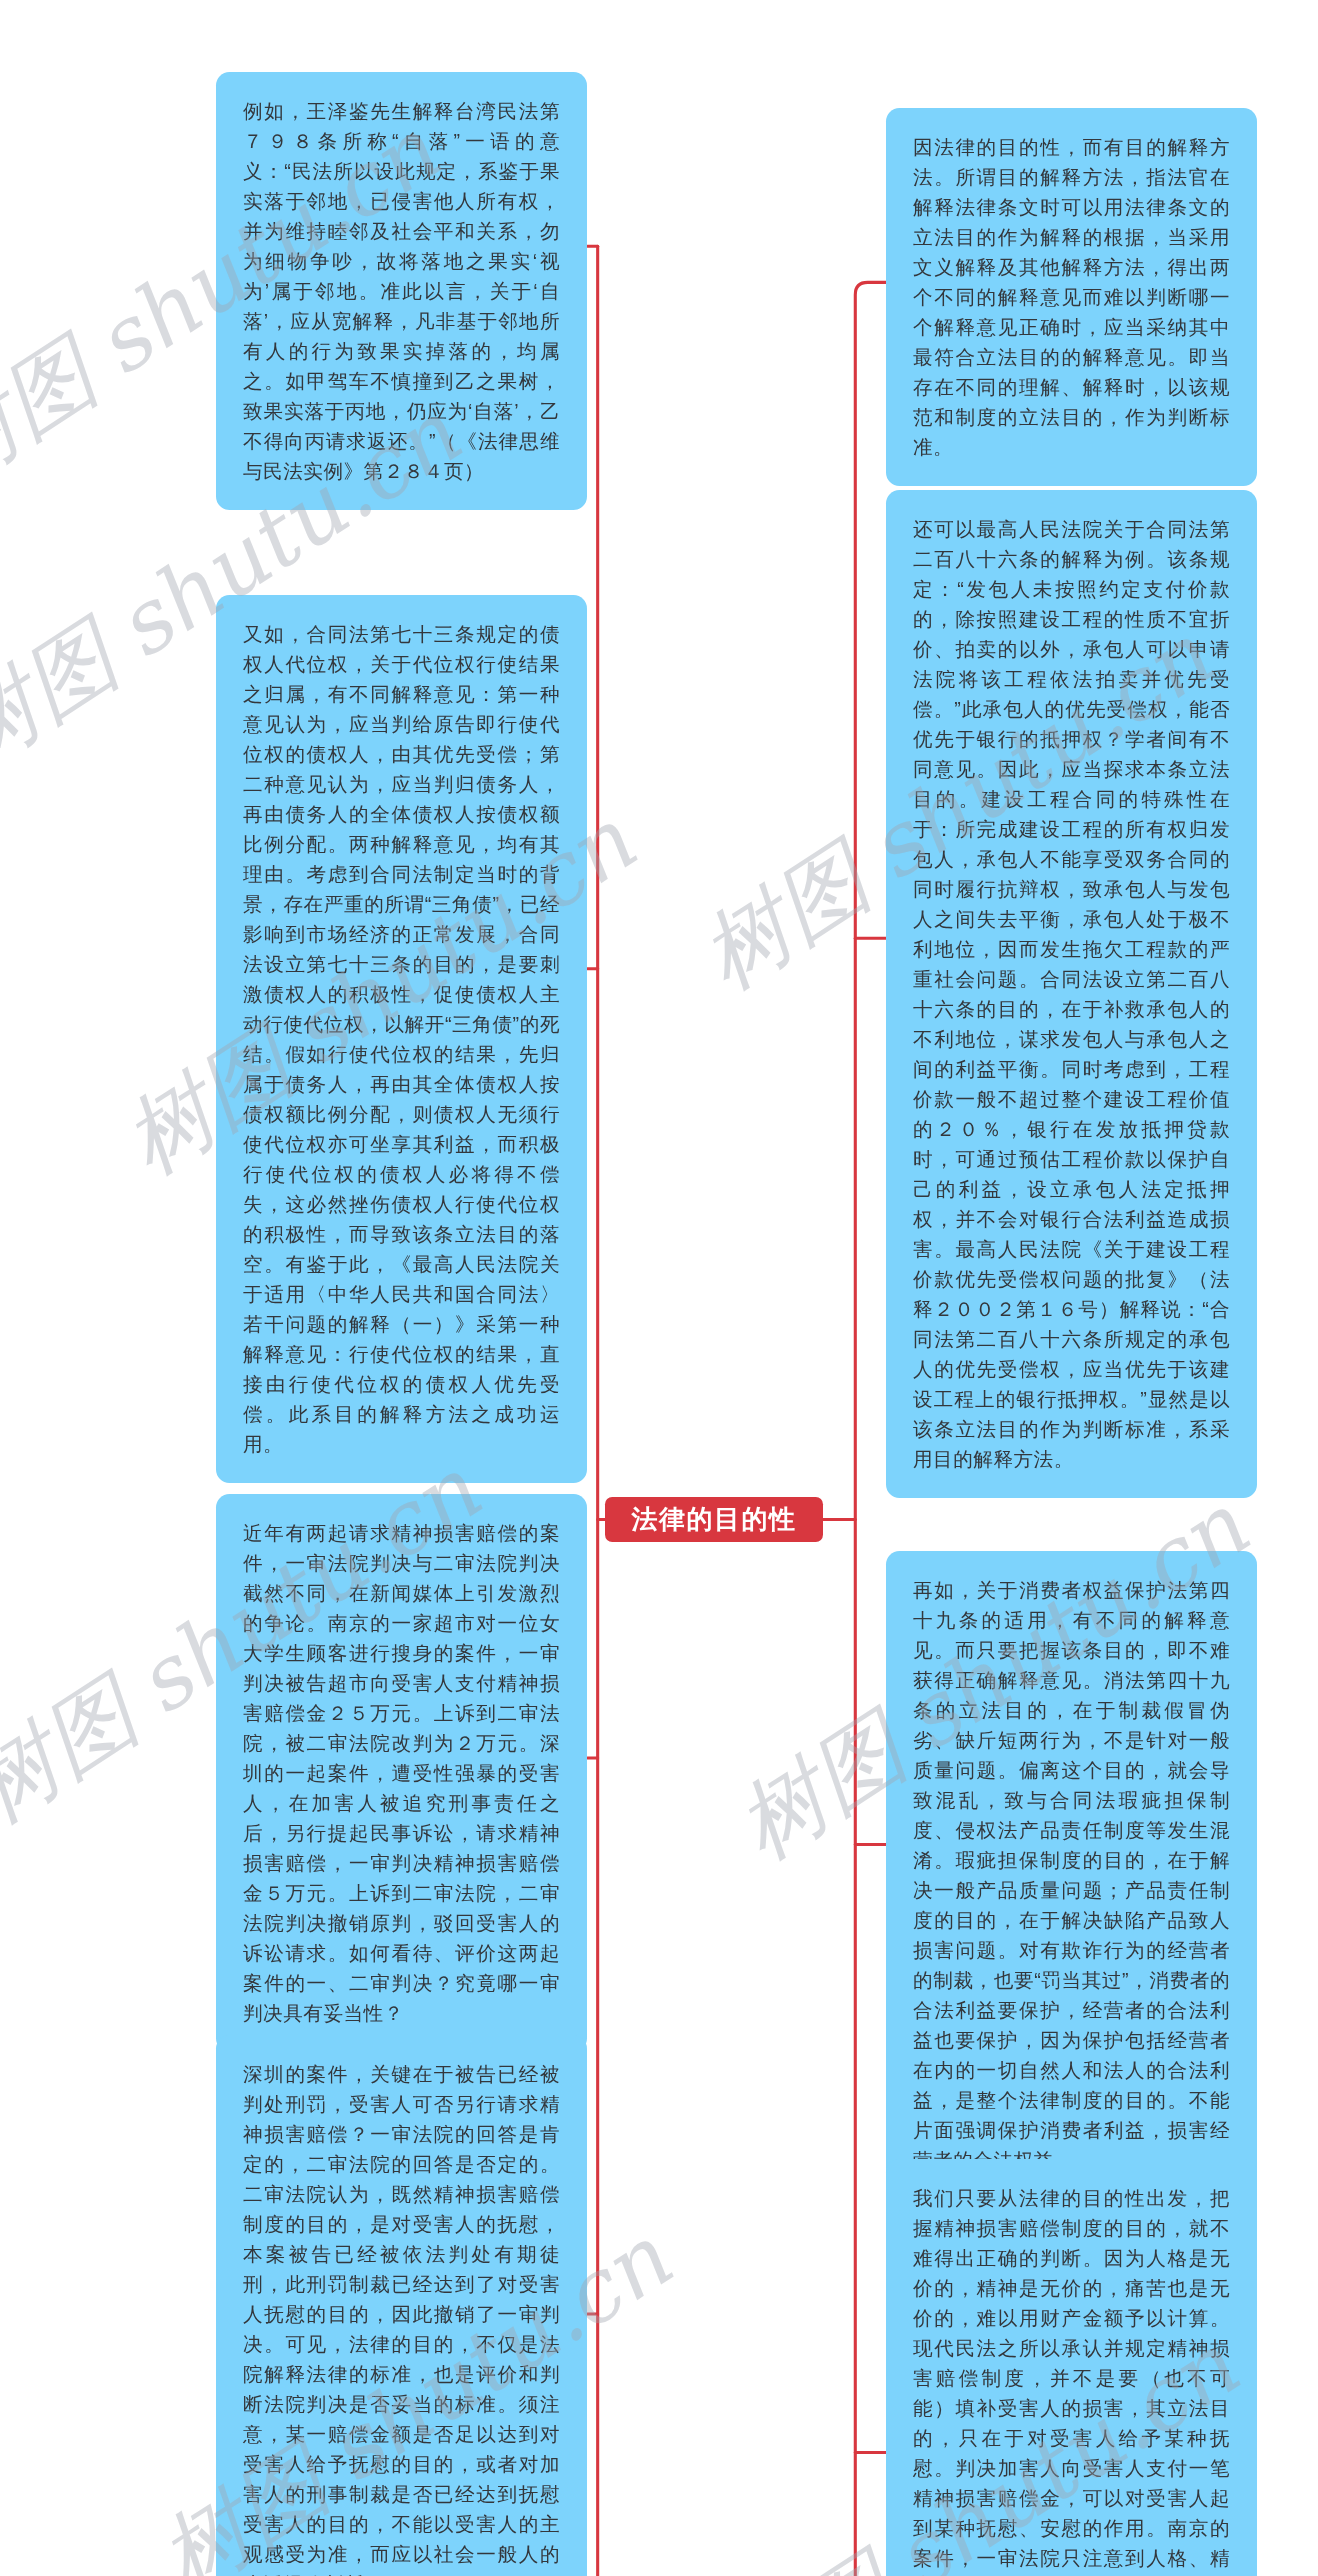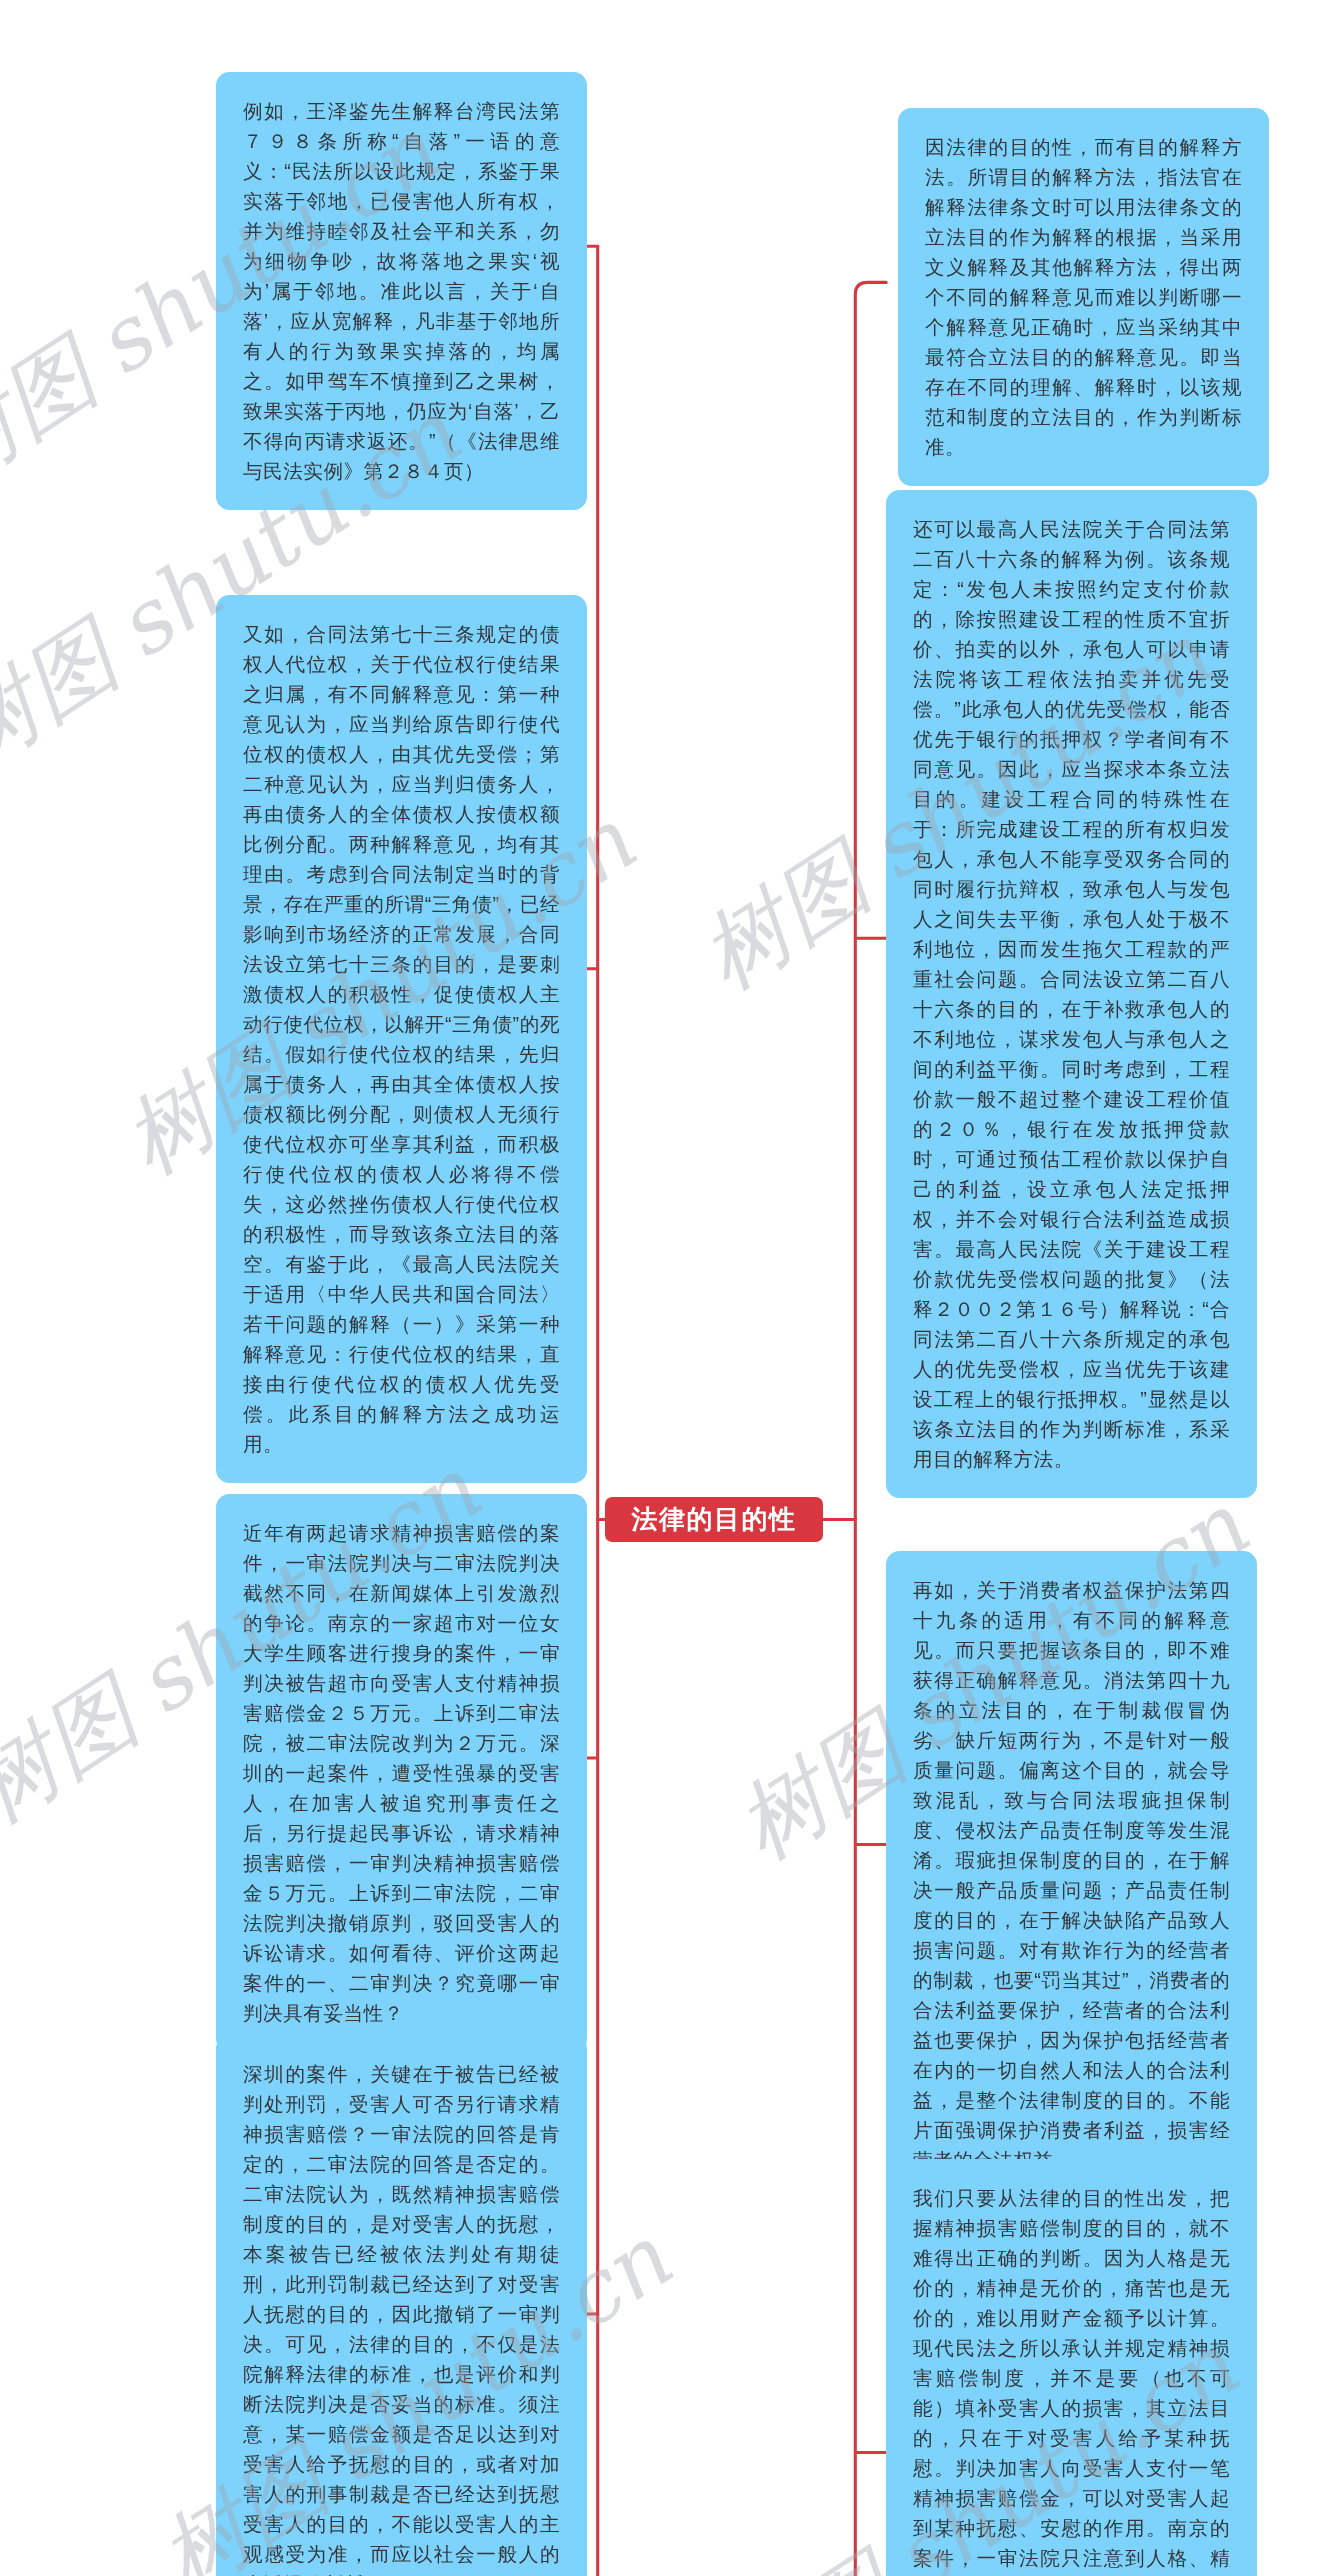"因法律的目的性，而有目的解释方法。所谓目的解释方法，指法官在解释法律条文时可以用" #node-r1 { margin-left: 12px -> none }
